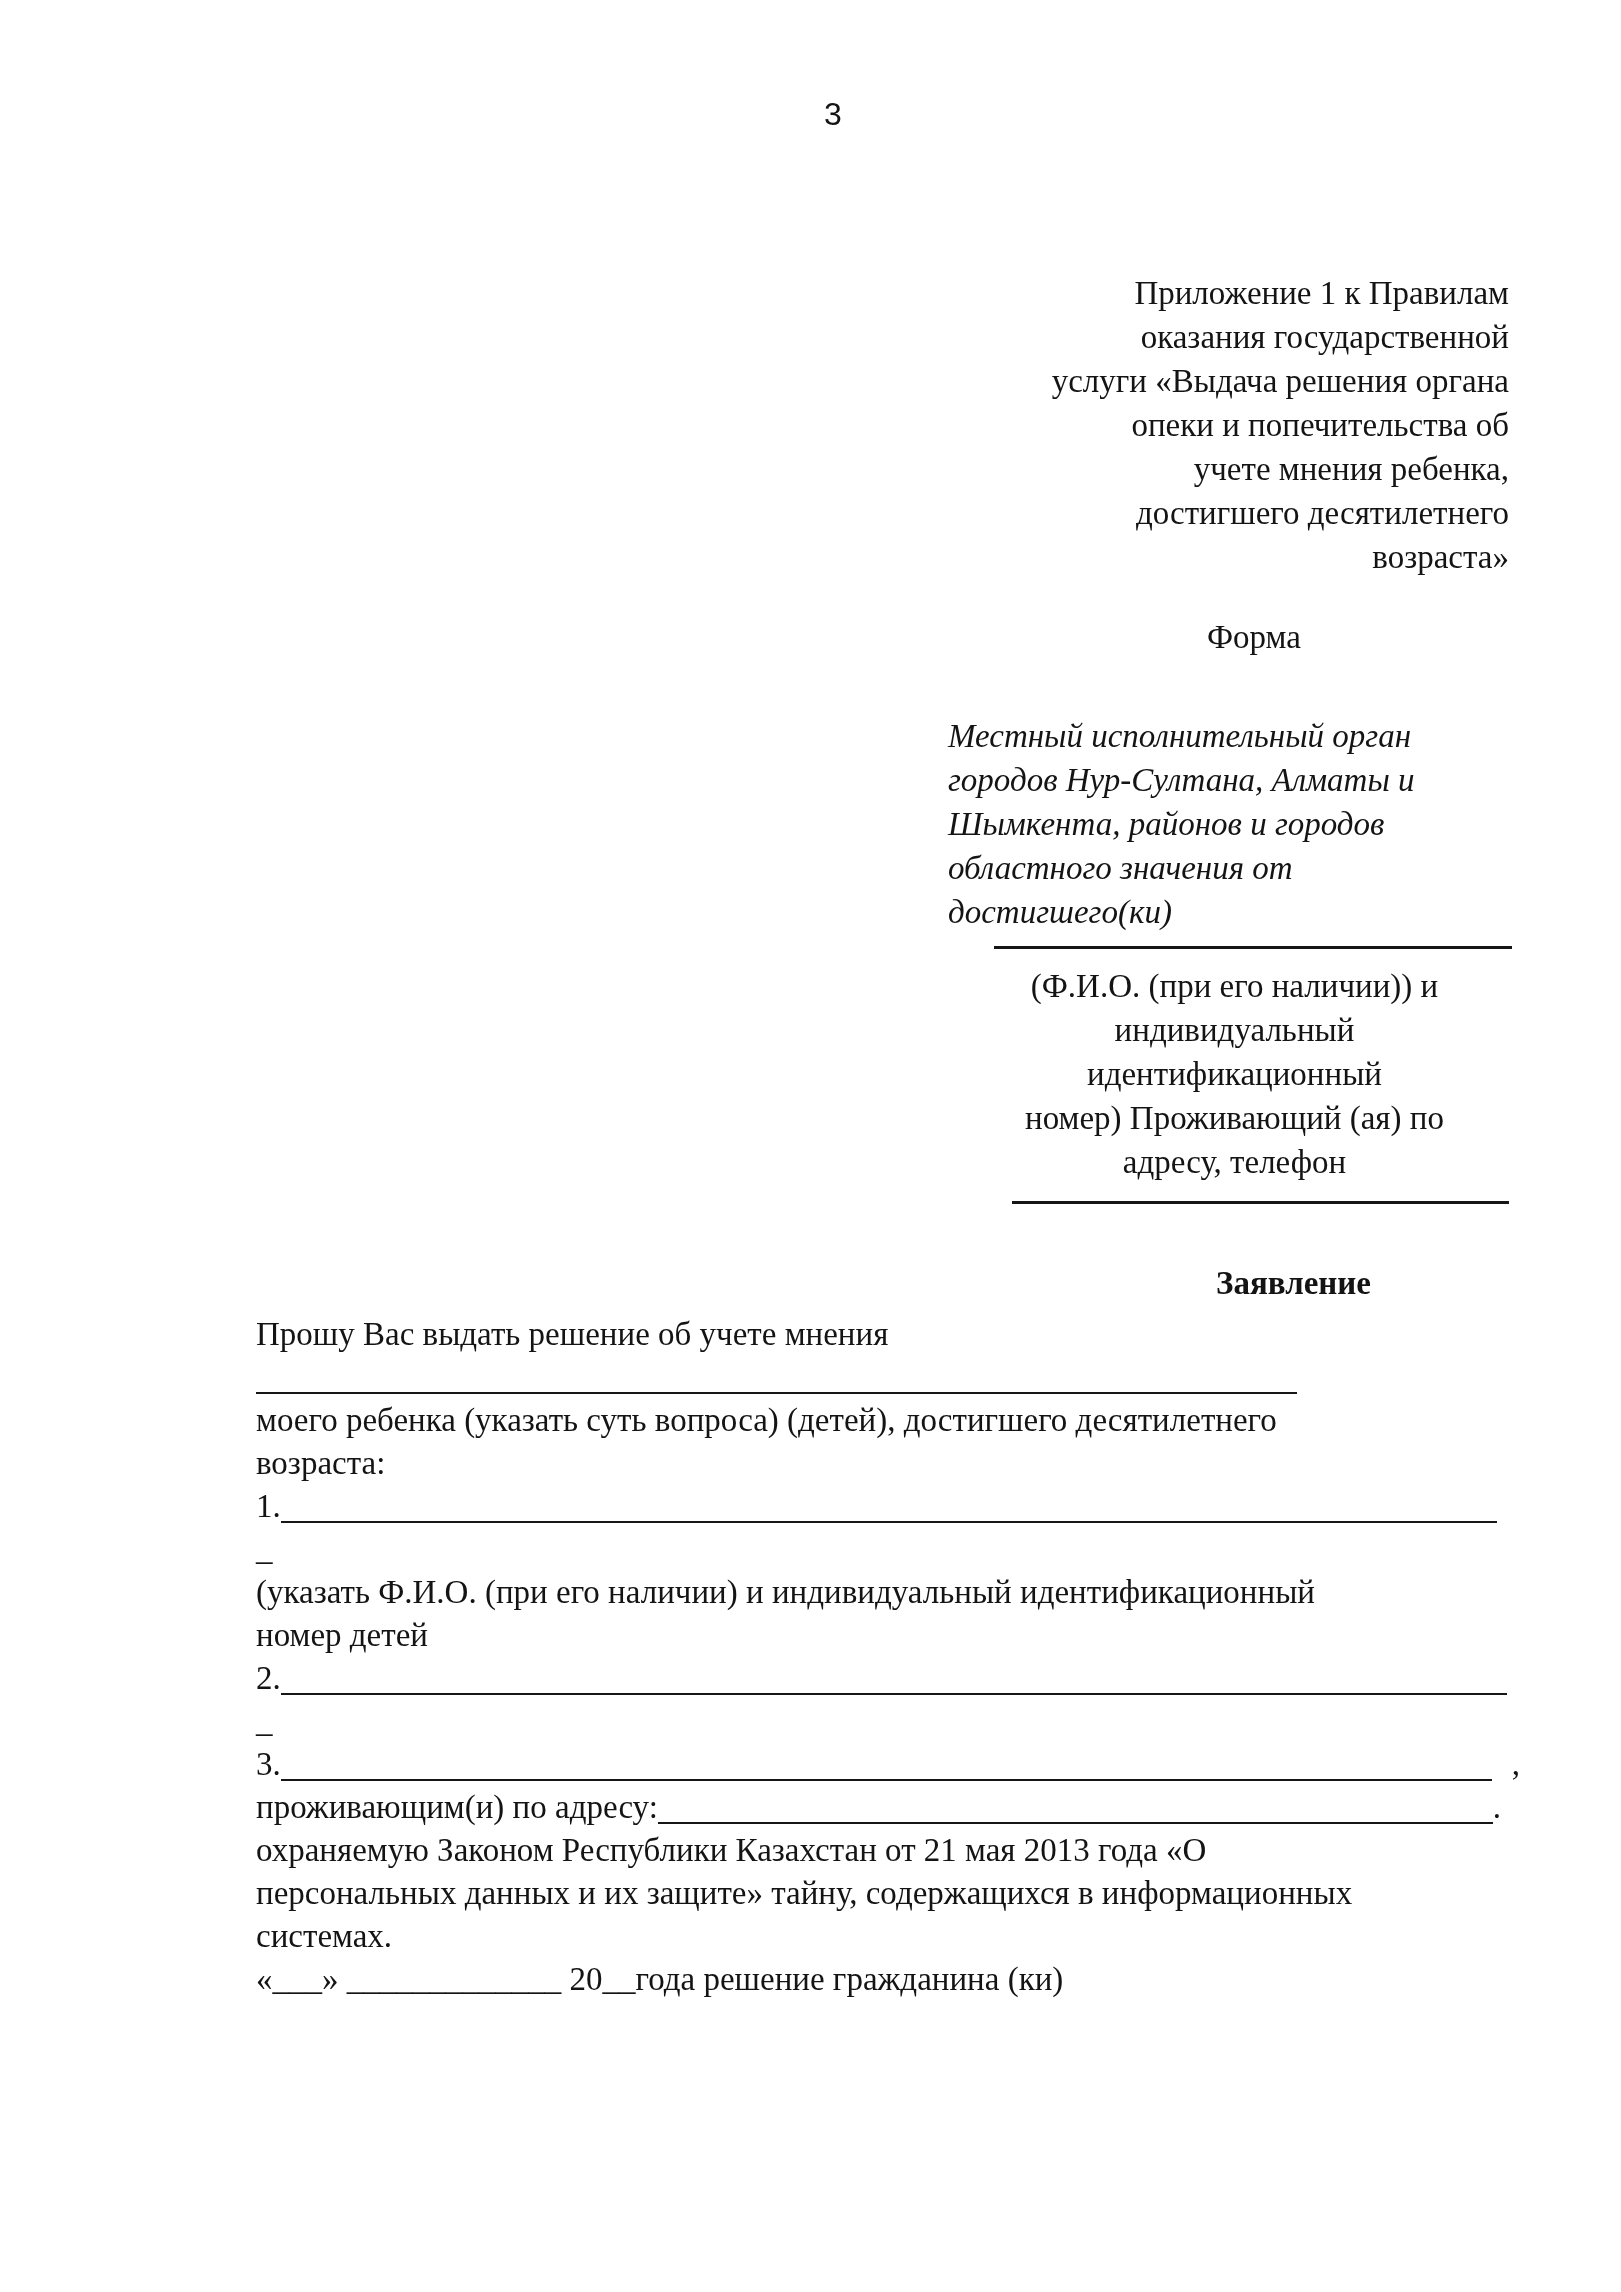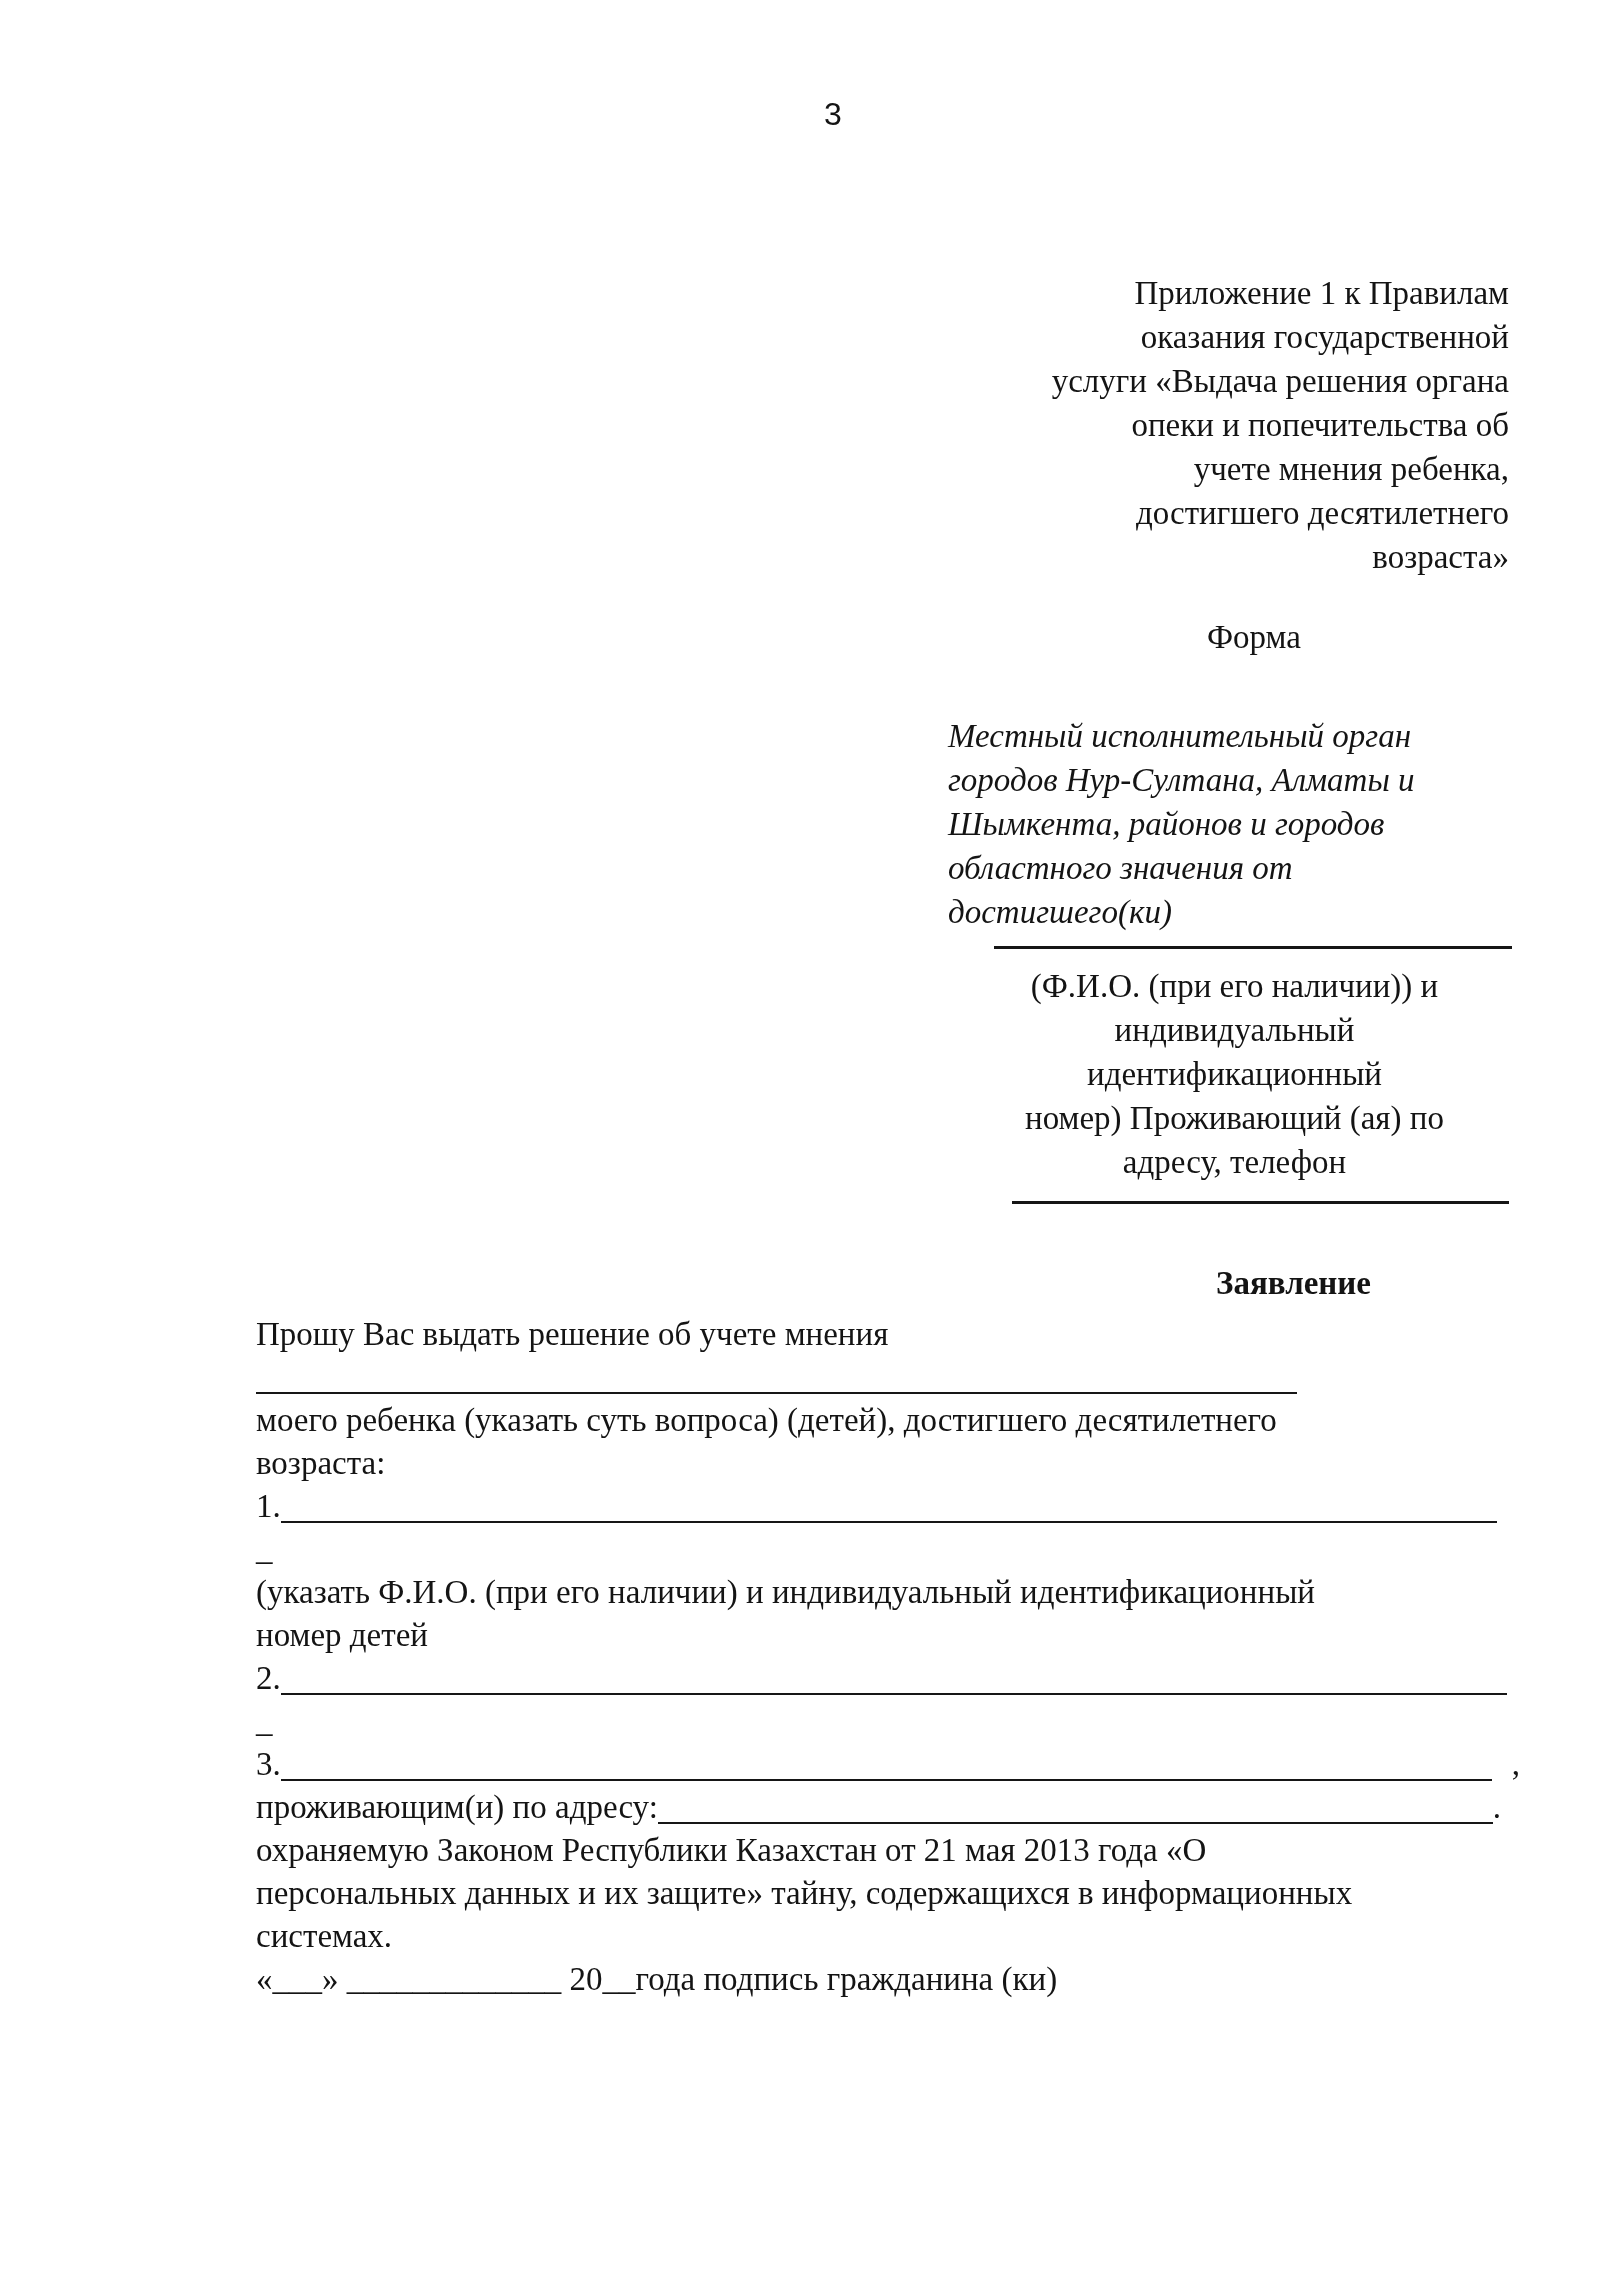"«___» _____________ 20__года подпись" div.bl { text: подпись -> решение }
